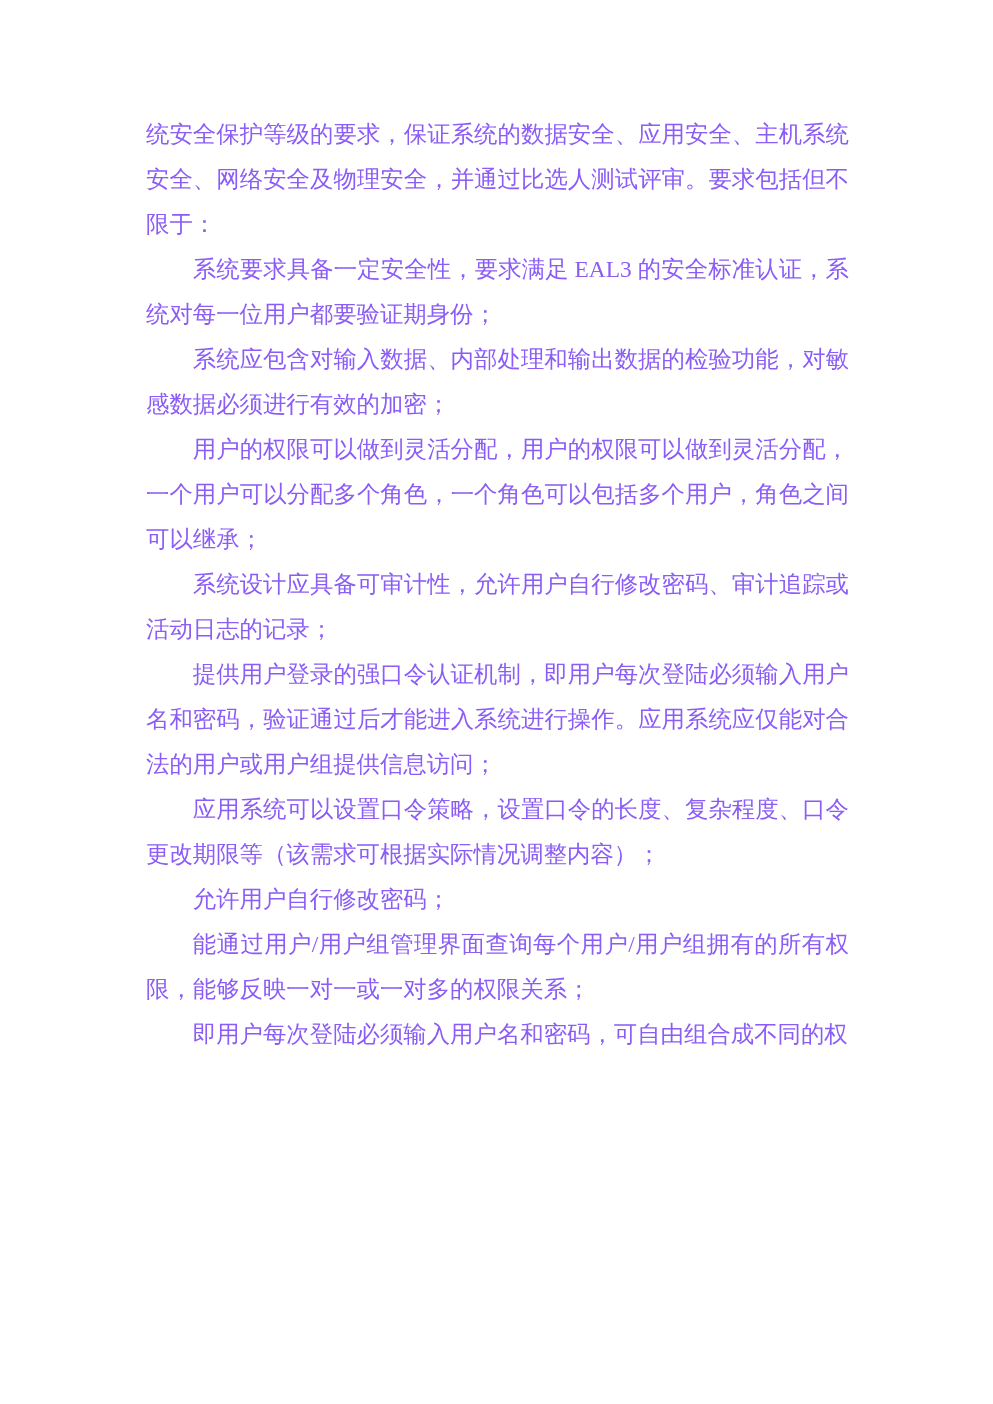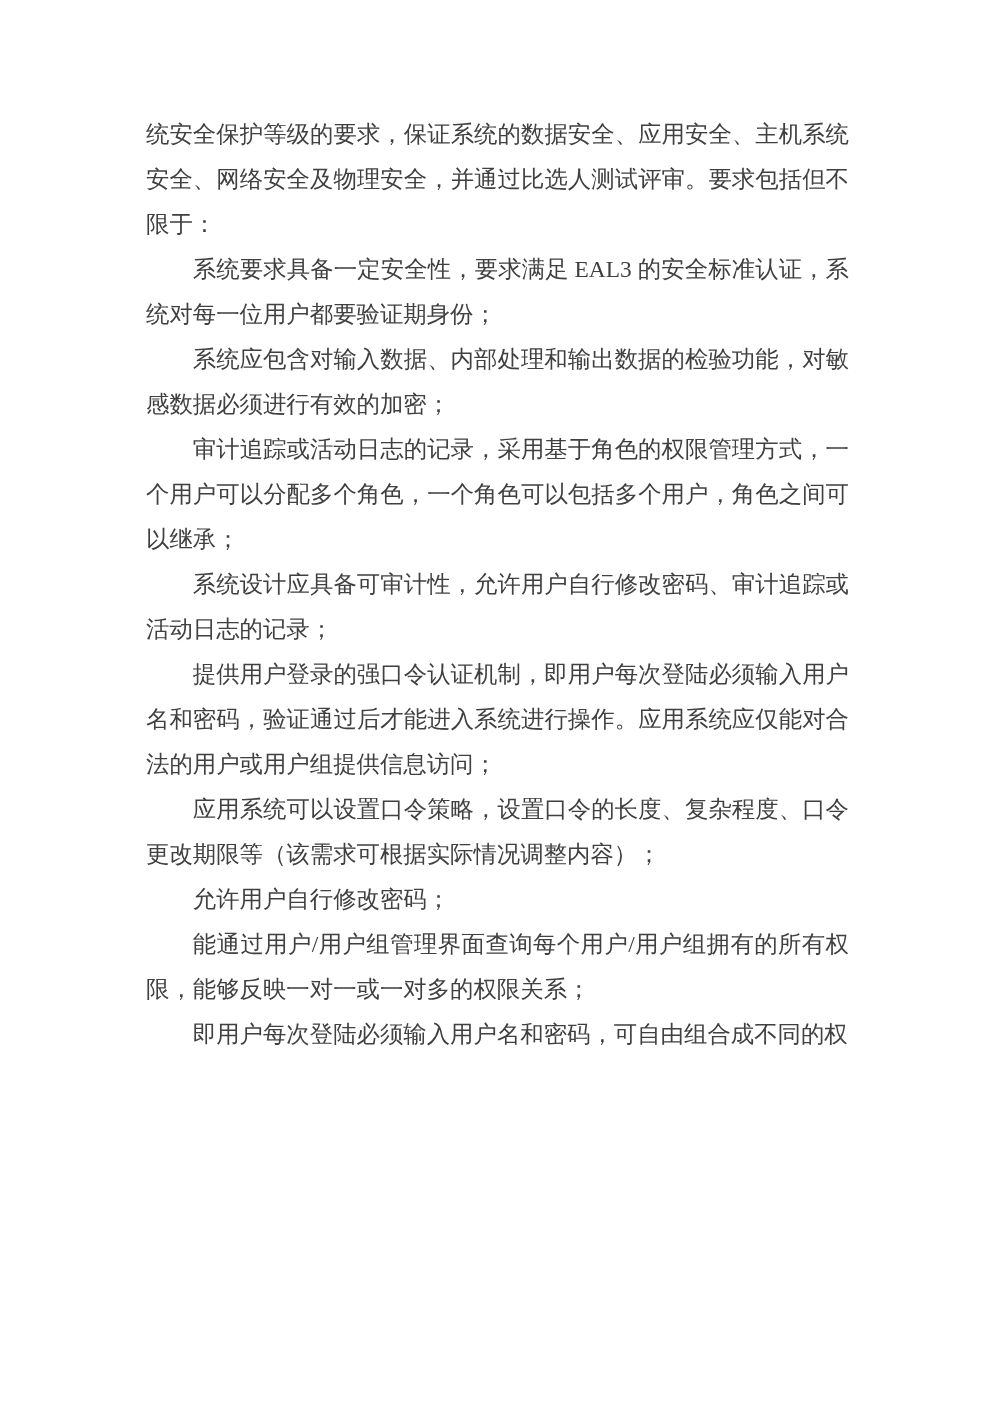"统安全保护等级的要求，保证系统的数据安全、应用安全、主机系统安全、网络安全及物理" div.doc-content { color: #404040 -> #8b5cf6 }
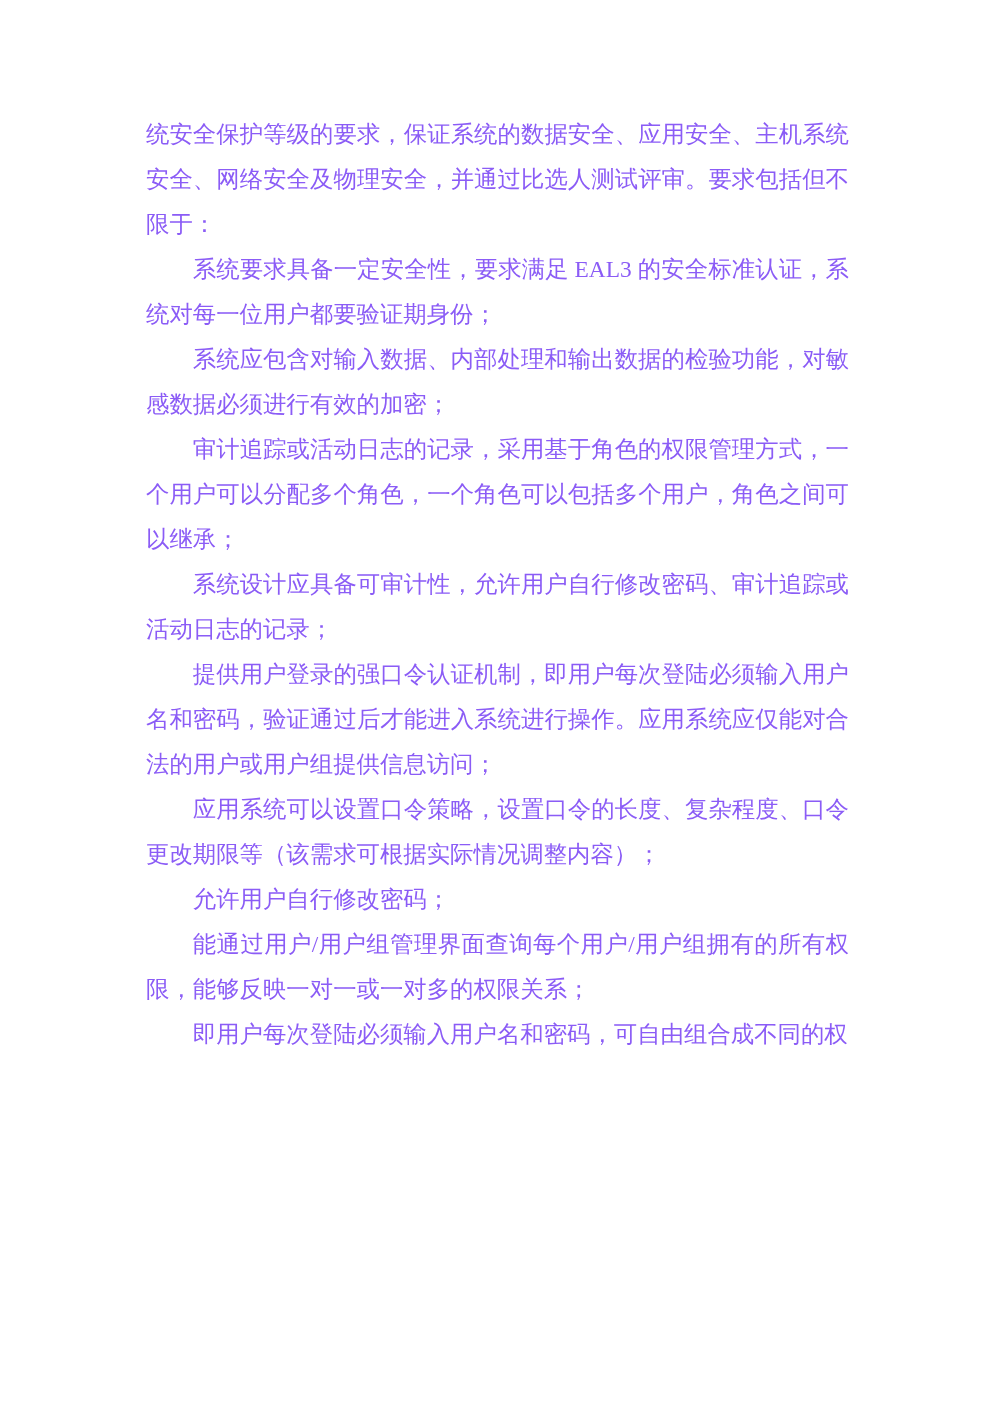"审计追踪或活动日志的记录，采用基于角色的权限管理方式，一个用户可以分配多个角色，" p.indent { text: 审计追踪或活动日志的记录，采用基于角色的权限管理方式 -> 用户的权限可以做到灵活分配，用户的权限可以做到灵活分配 }
